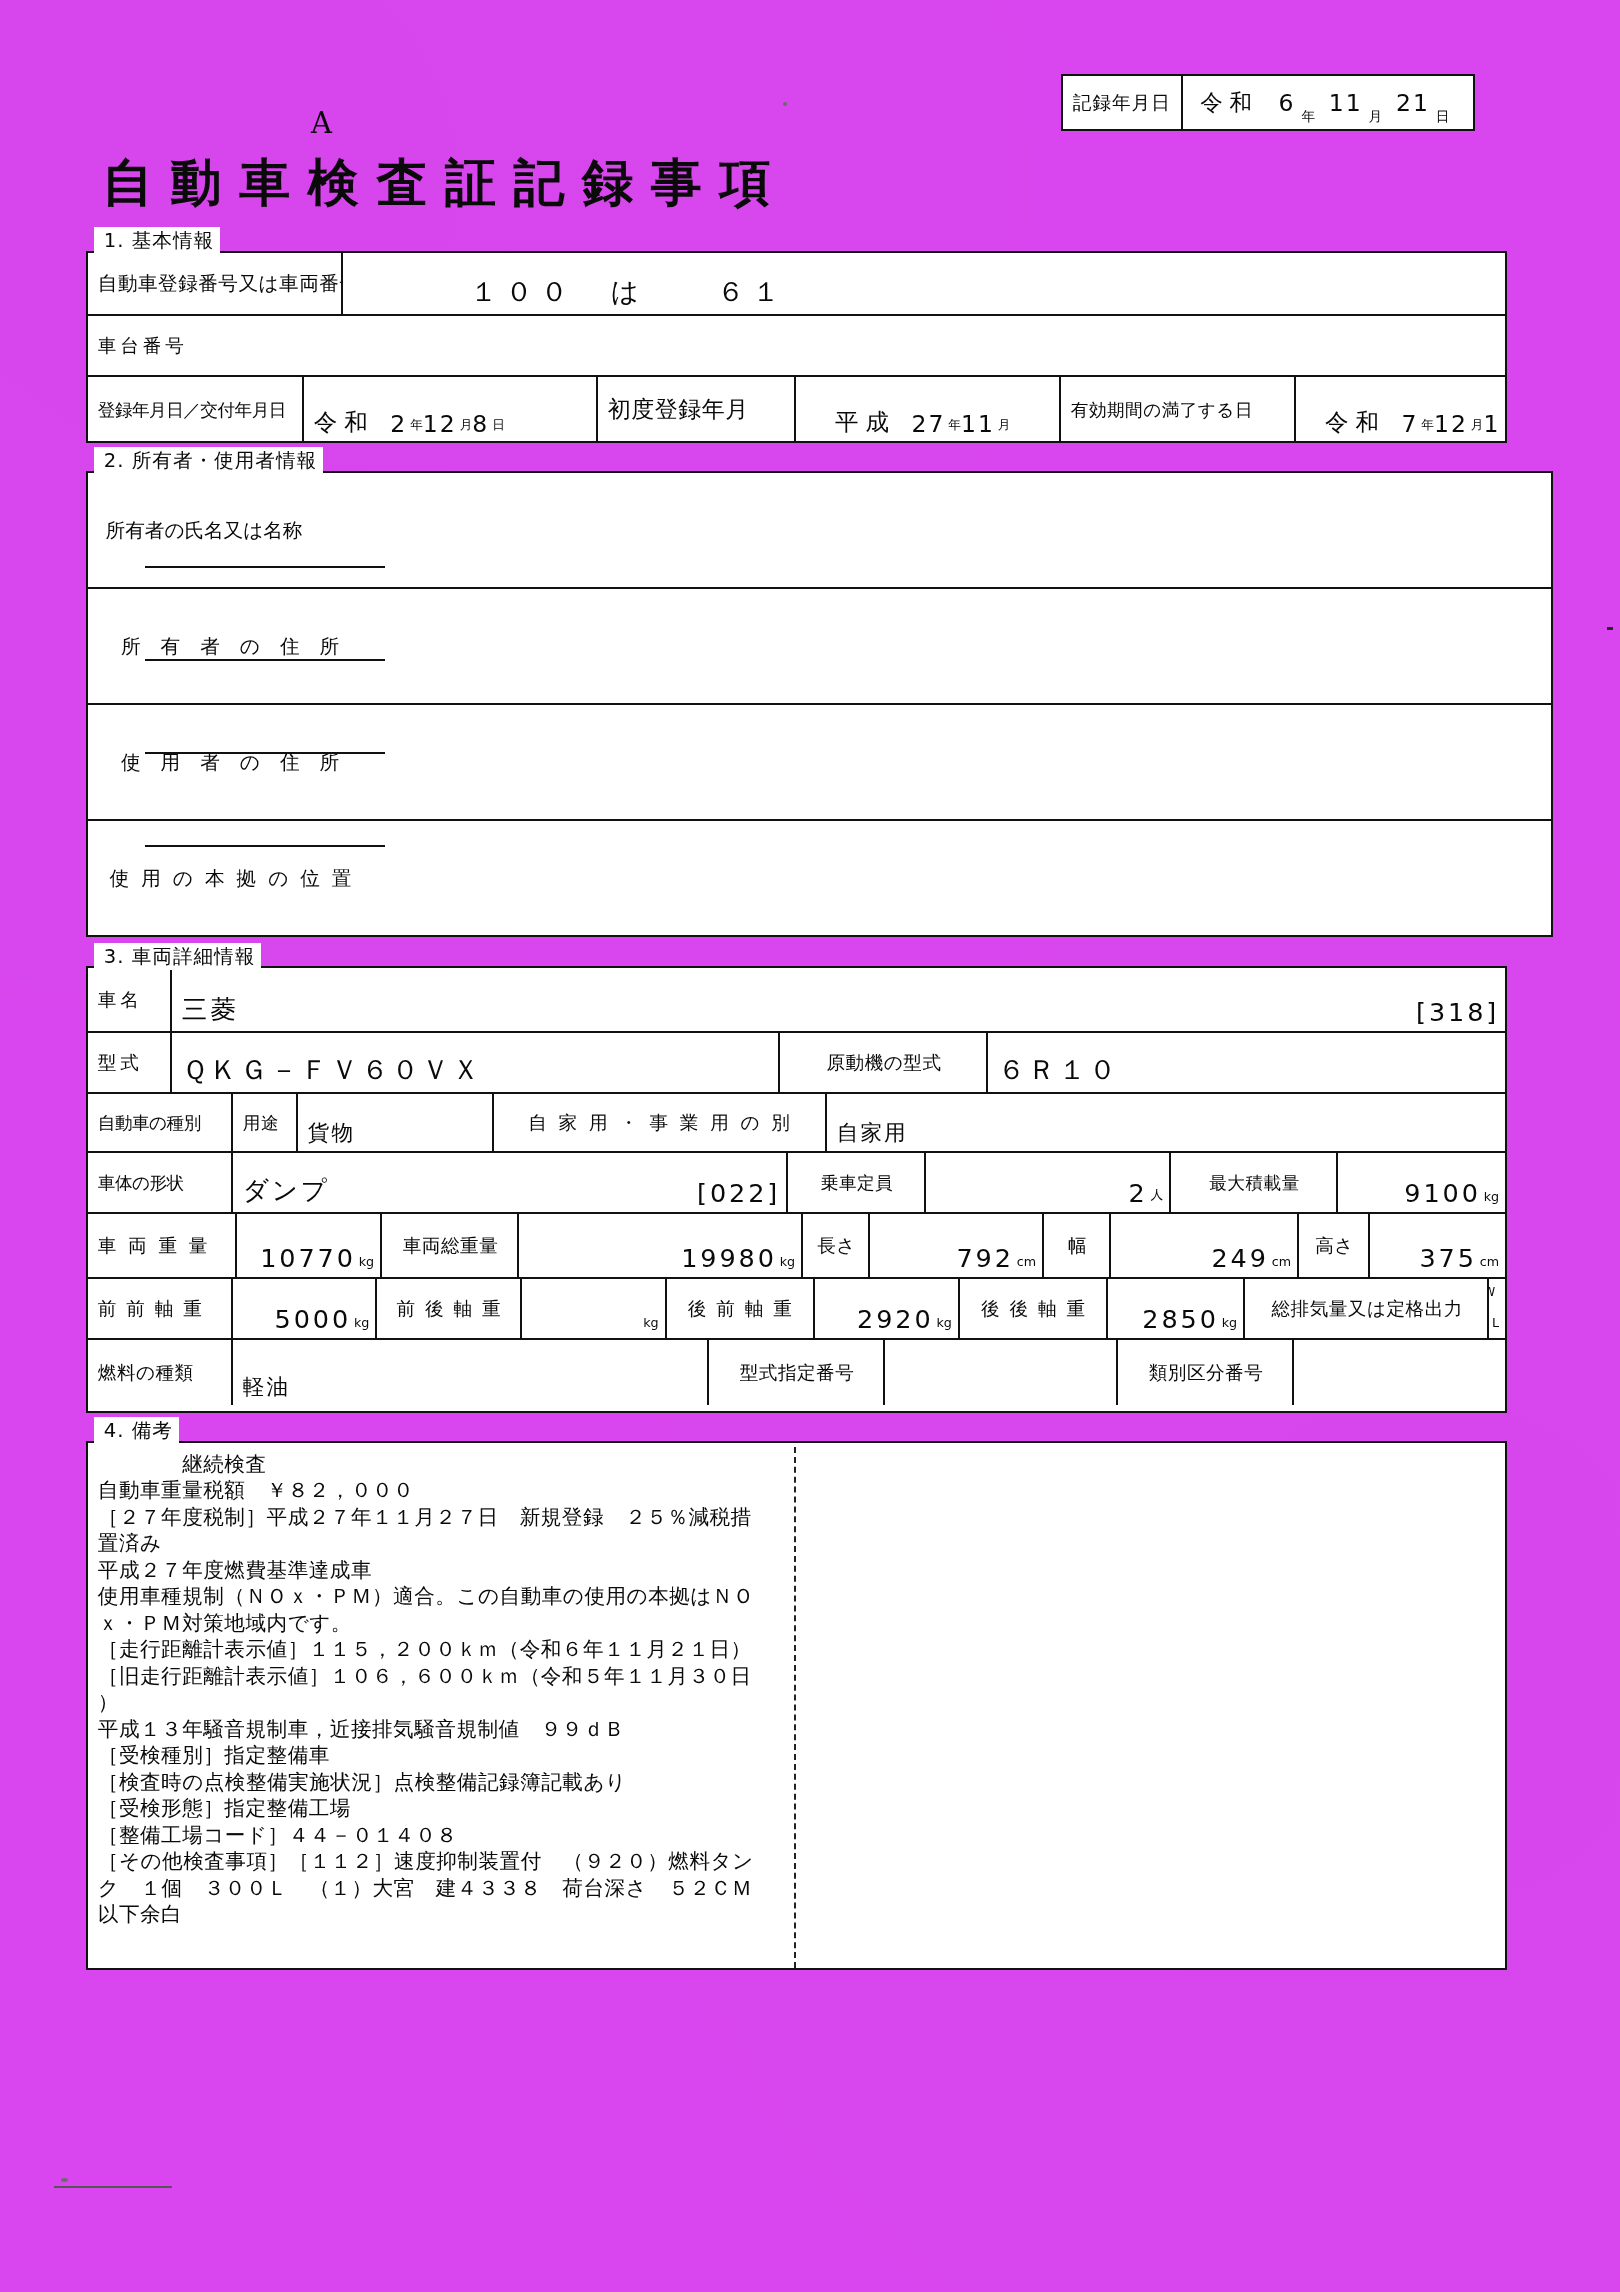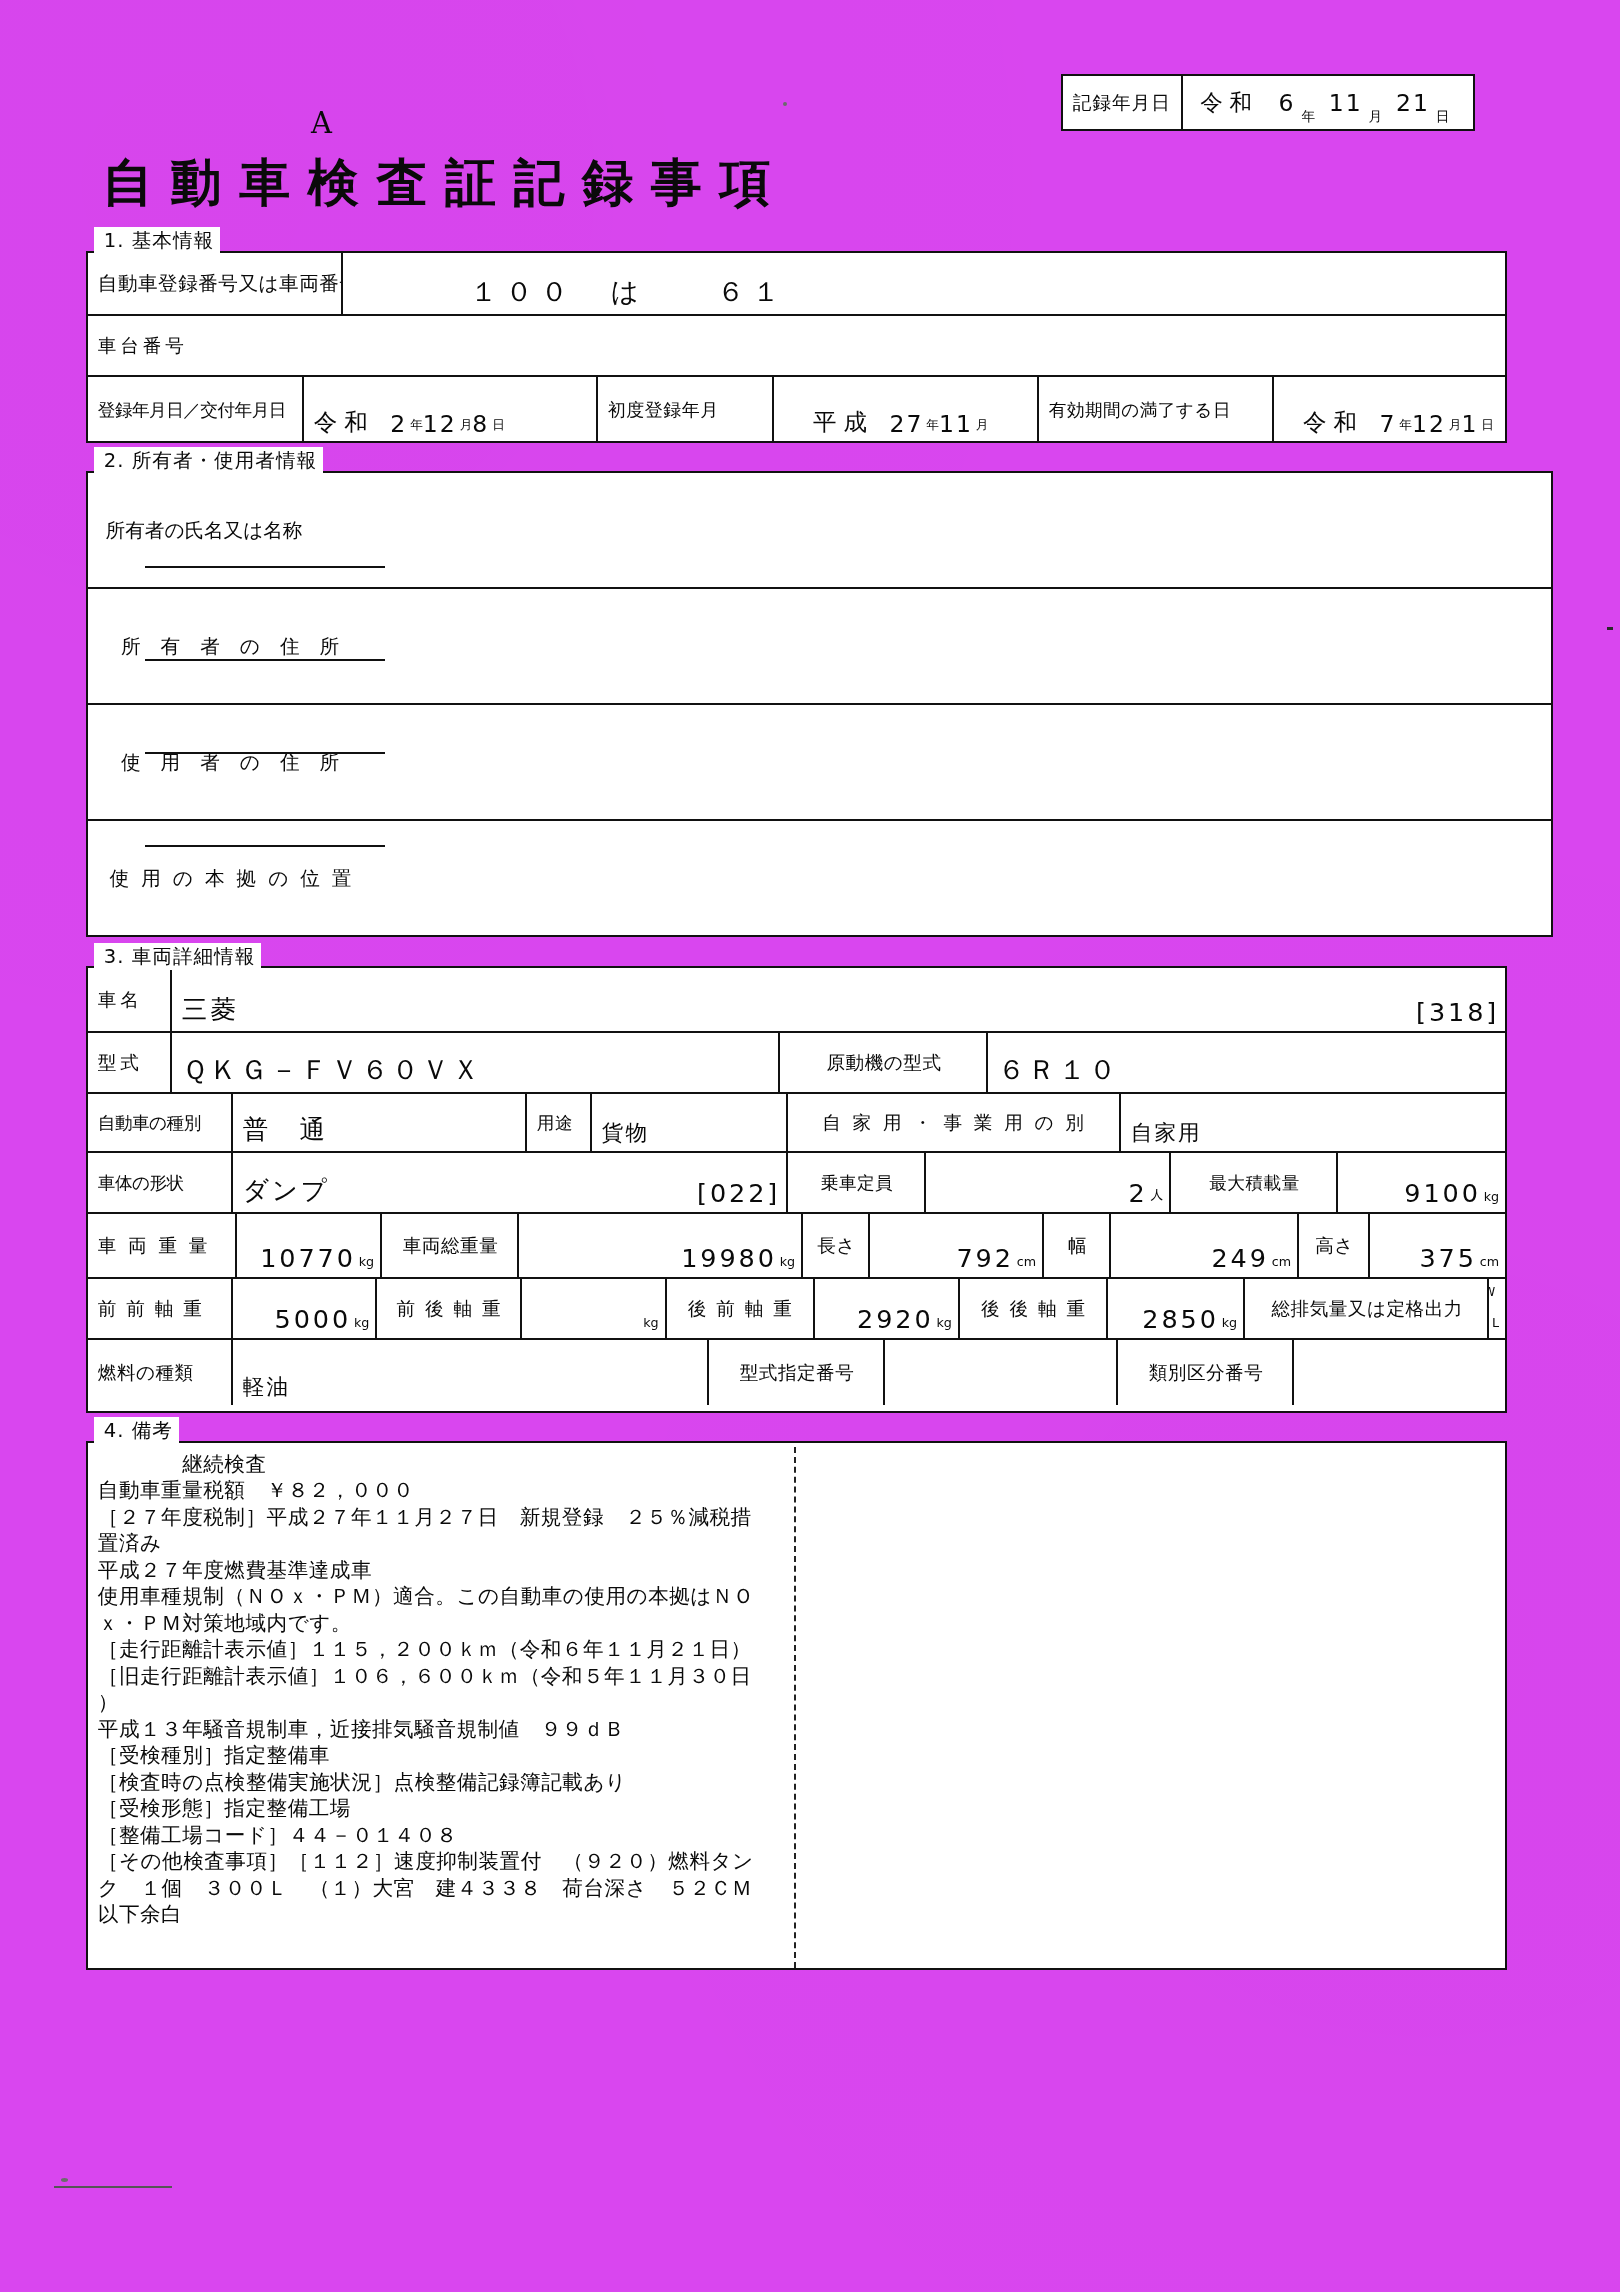"初度登録年月" div.cell { font-size: 18px -> 23px; width: 176px -> 198px }
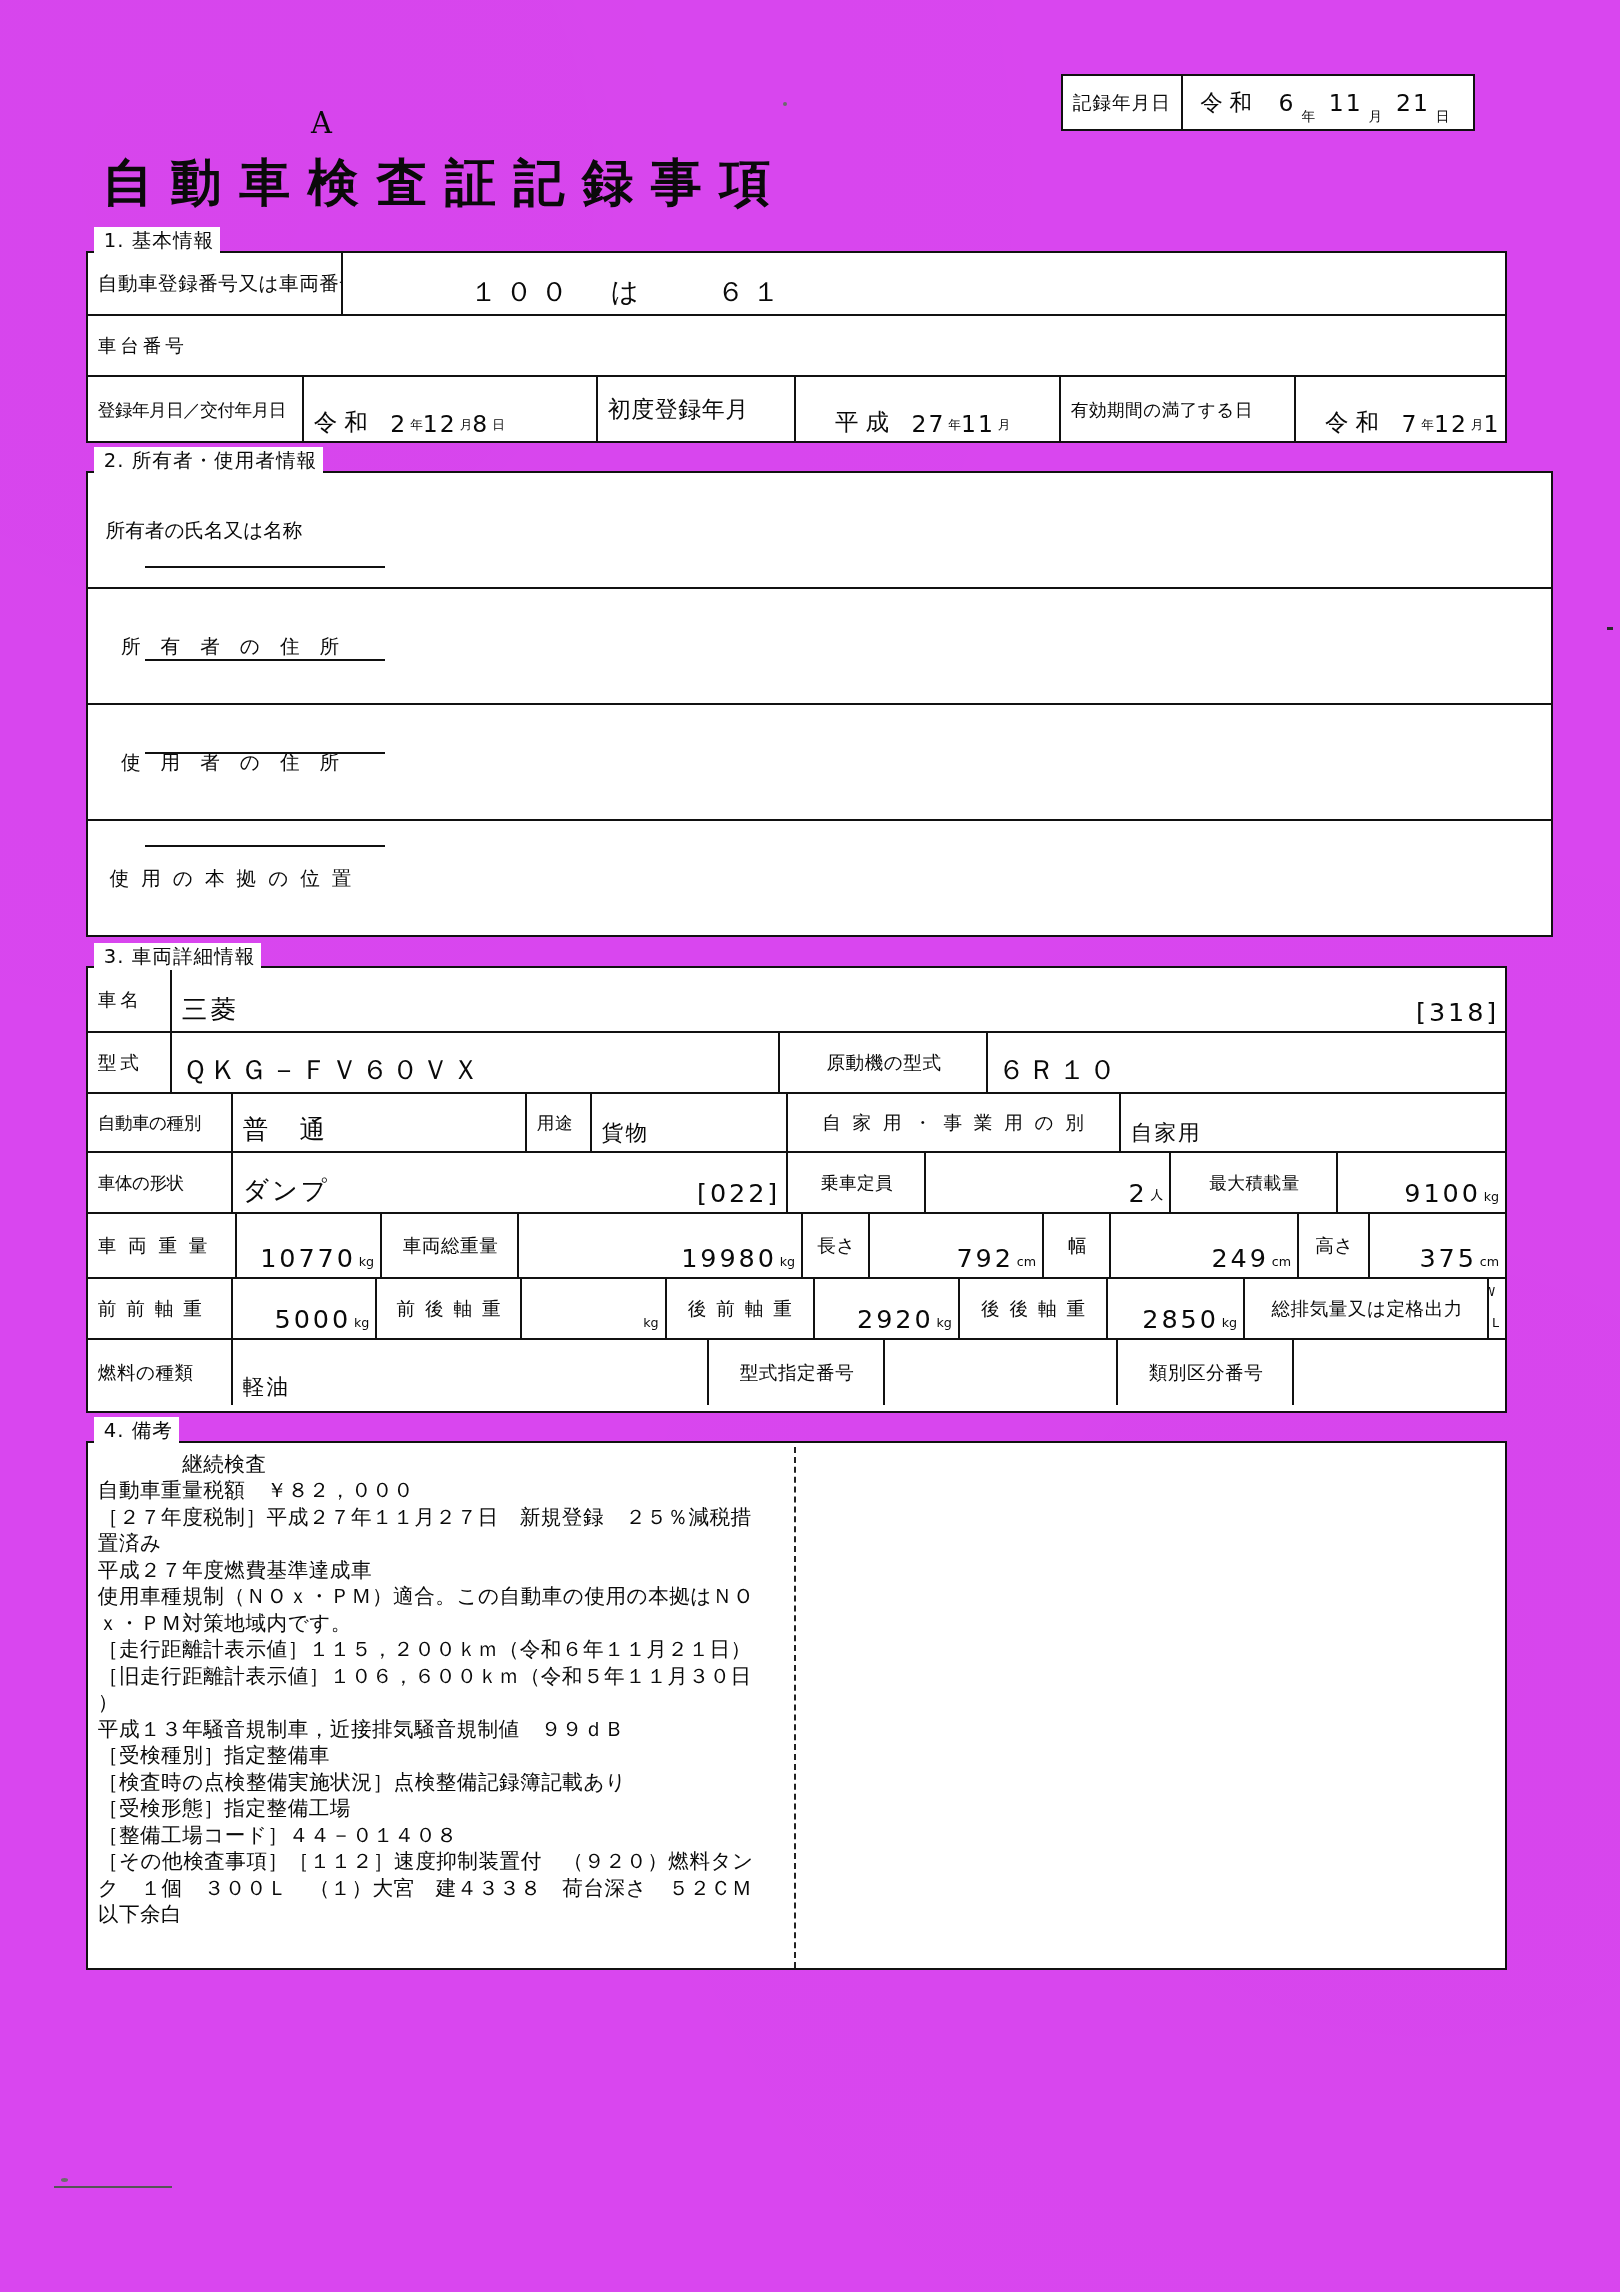"普 通" div.cell { html: <div>普 通</div> -> none }
